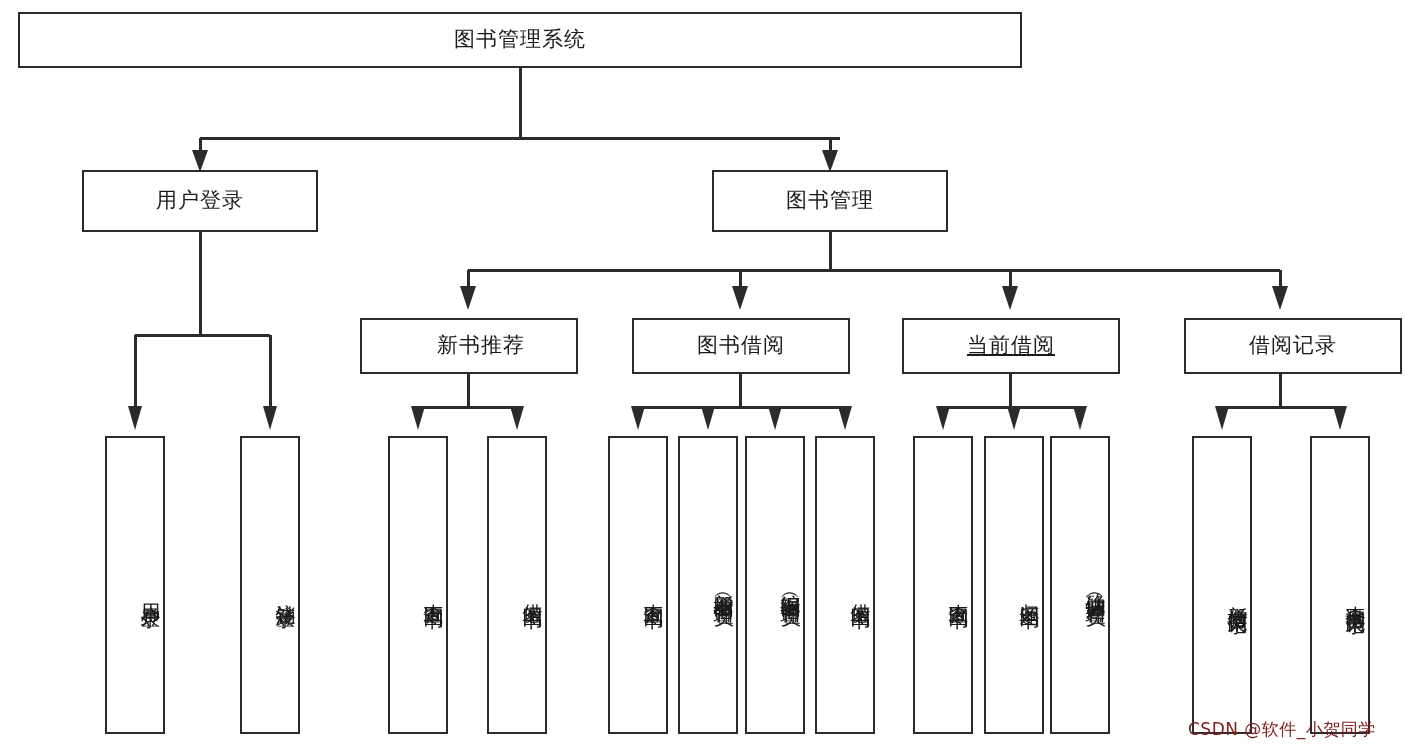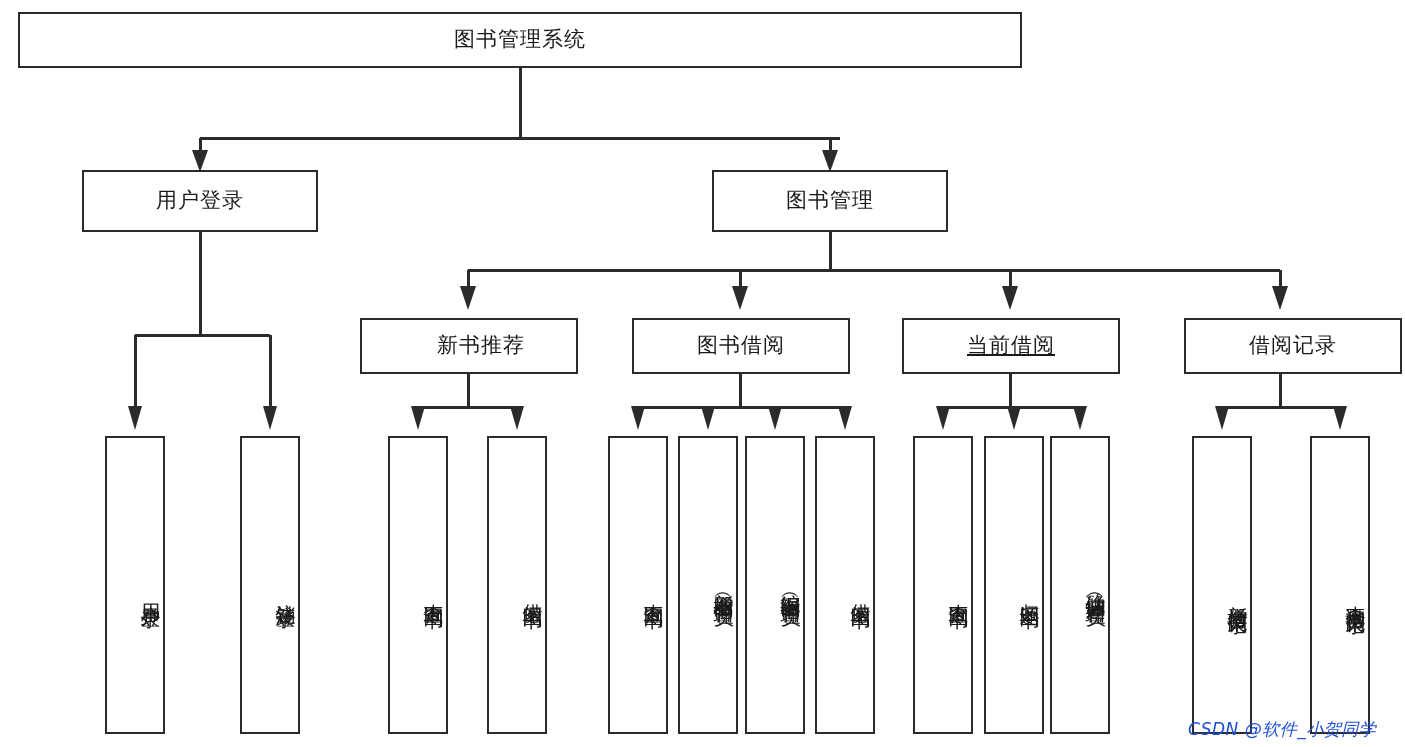"CSDN @软件_小贺同学" #watermark { color: #1d4ed8 -> #7f1d1d; font-style: italic -> none }
